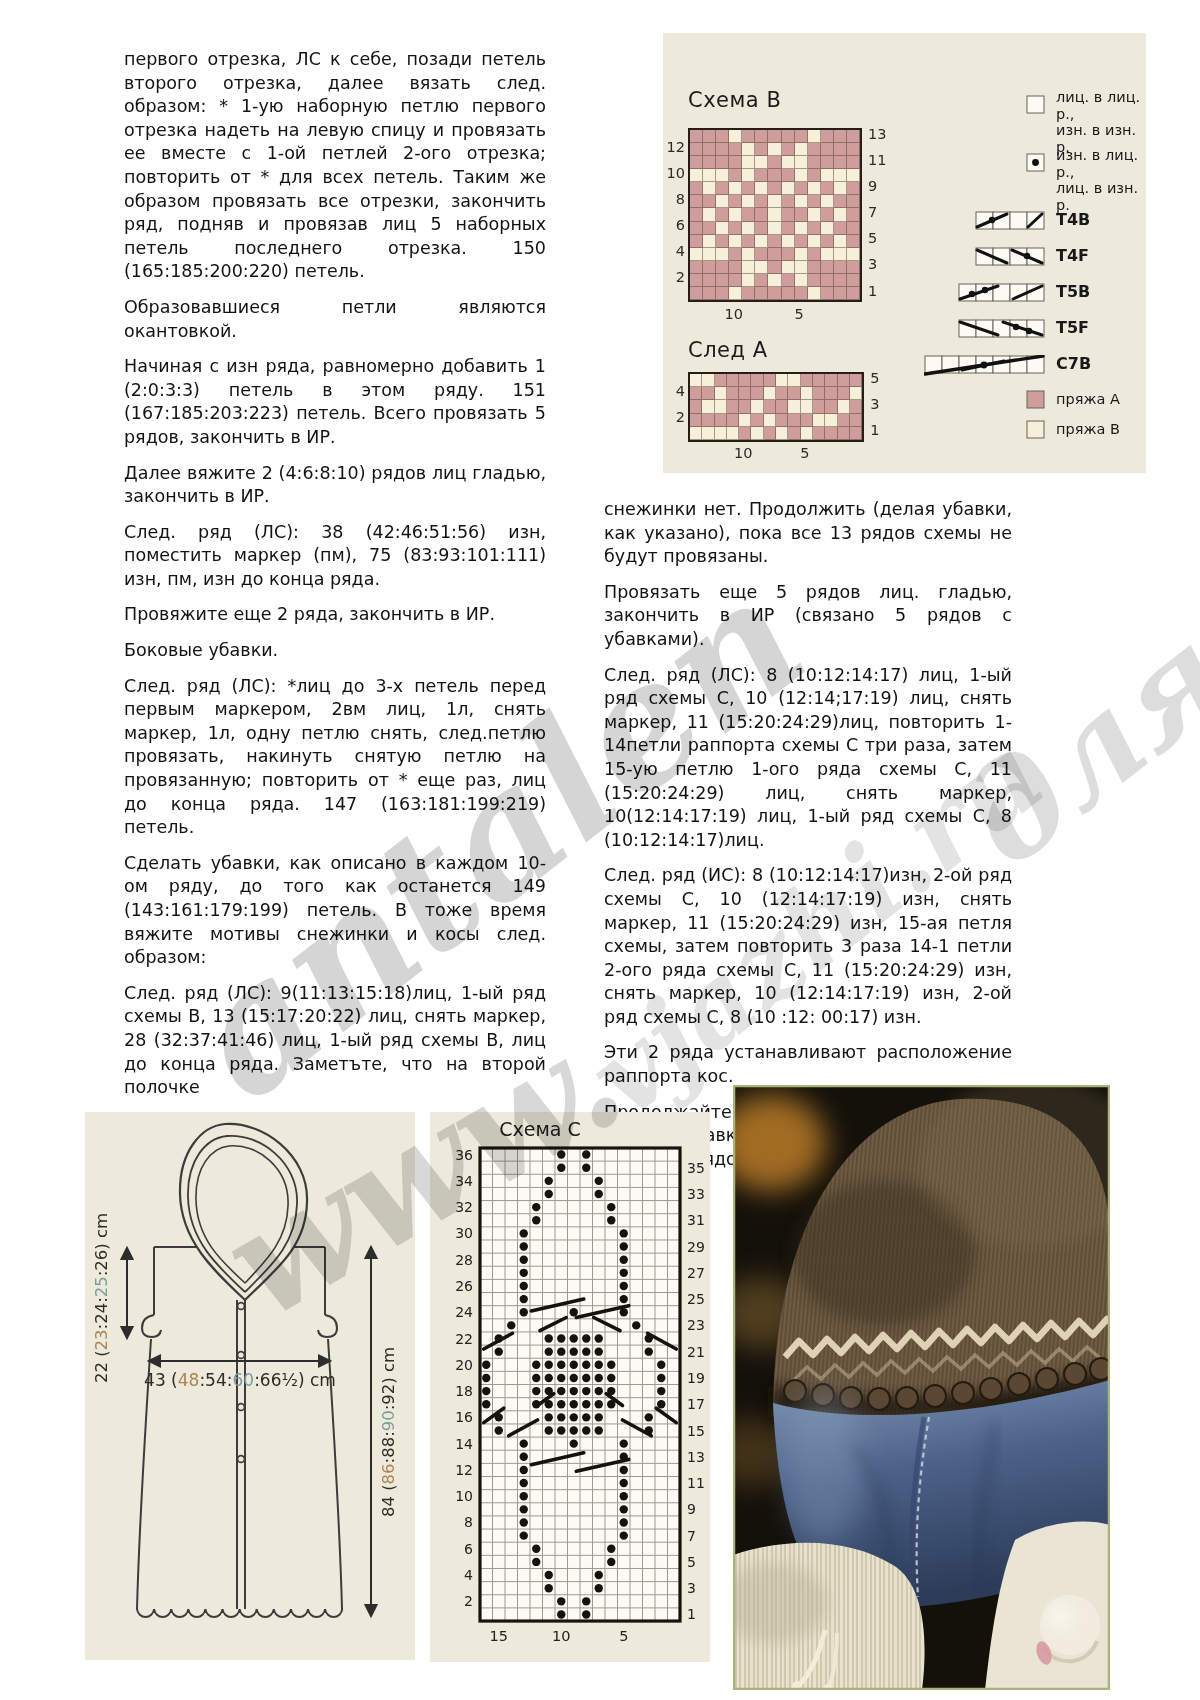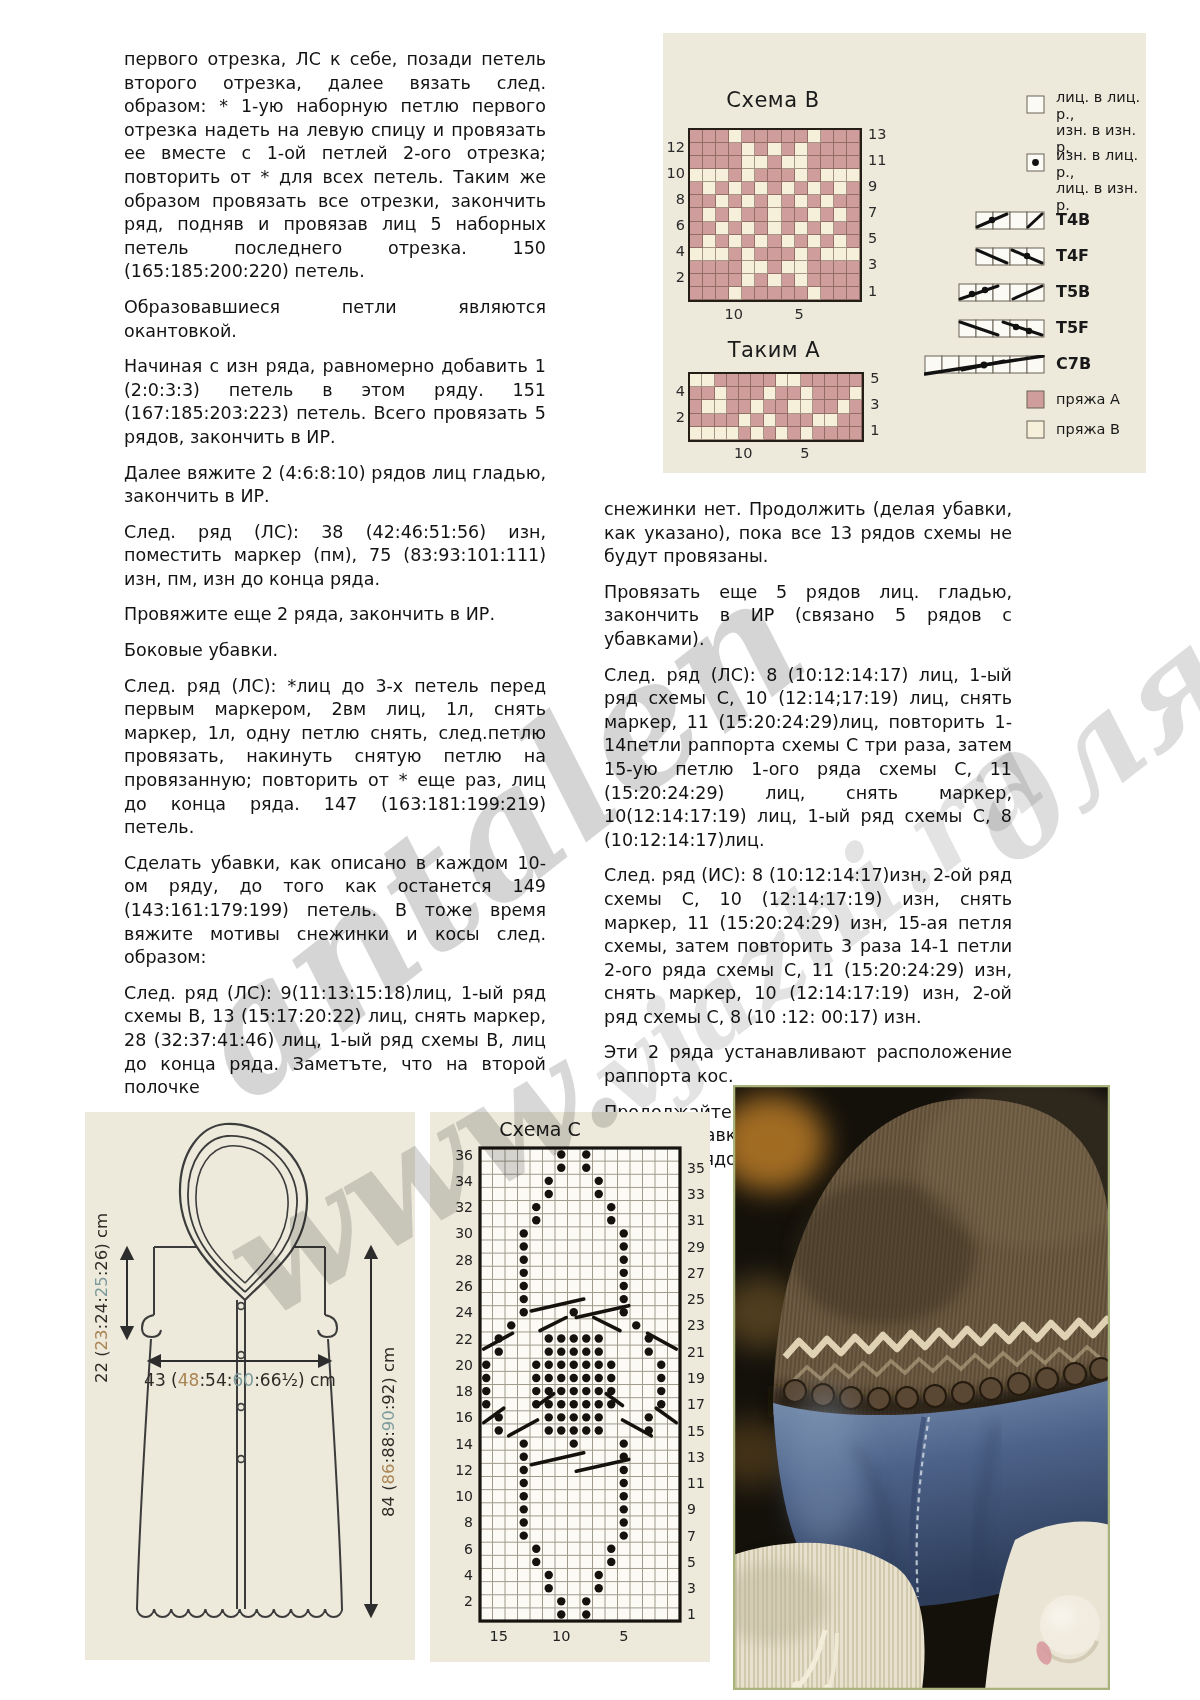"Схема B" .ctitle { text-align: center -> left }
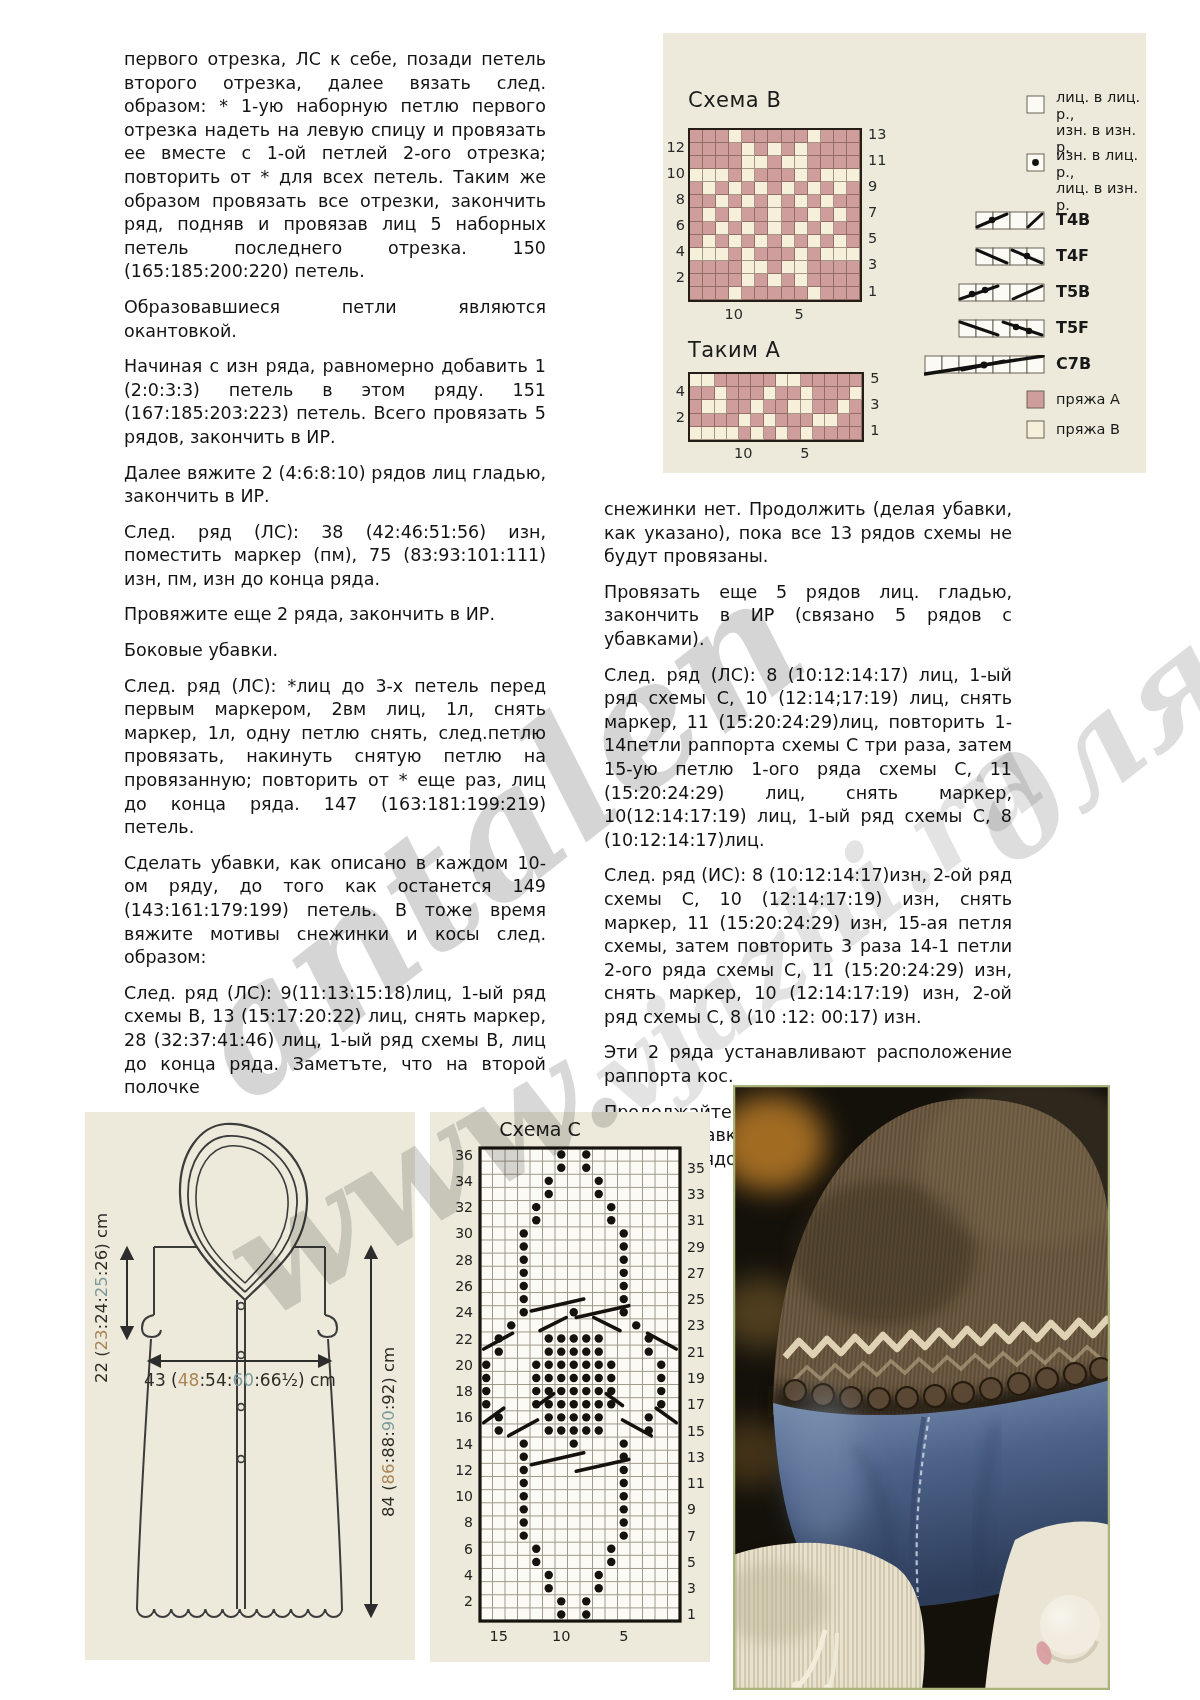"Таким A" div.ctitle { text: Таким -> След }
